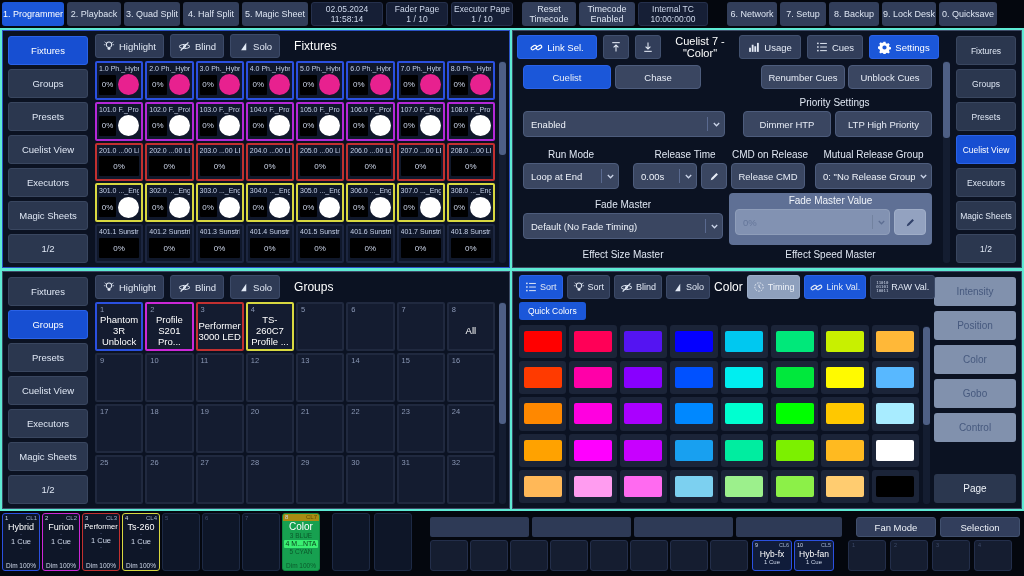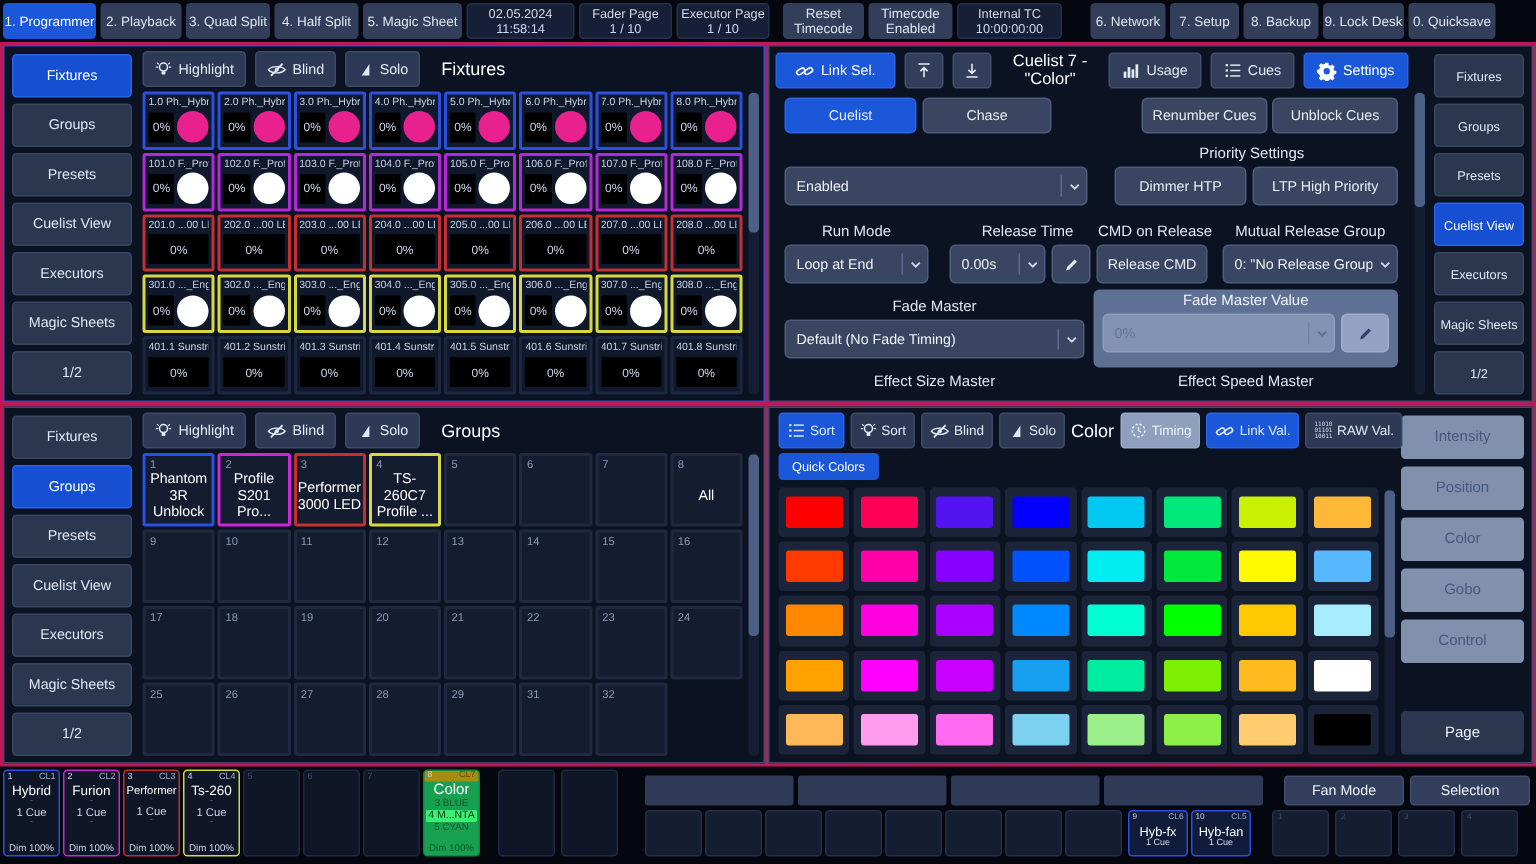"1. Programmer" #stage { background: #be185d -> #5eead4 }
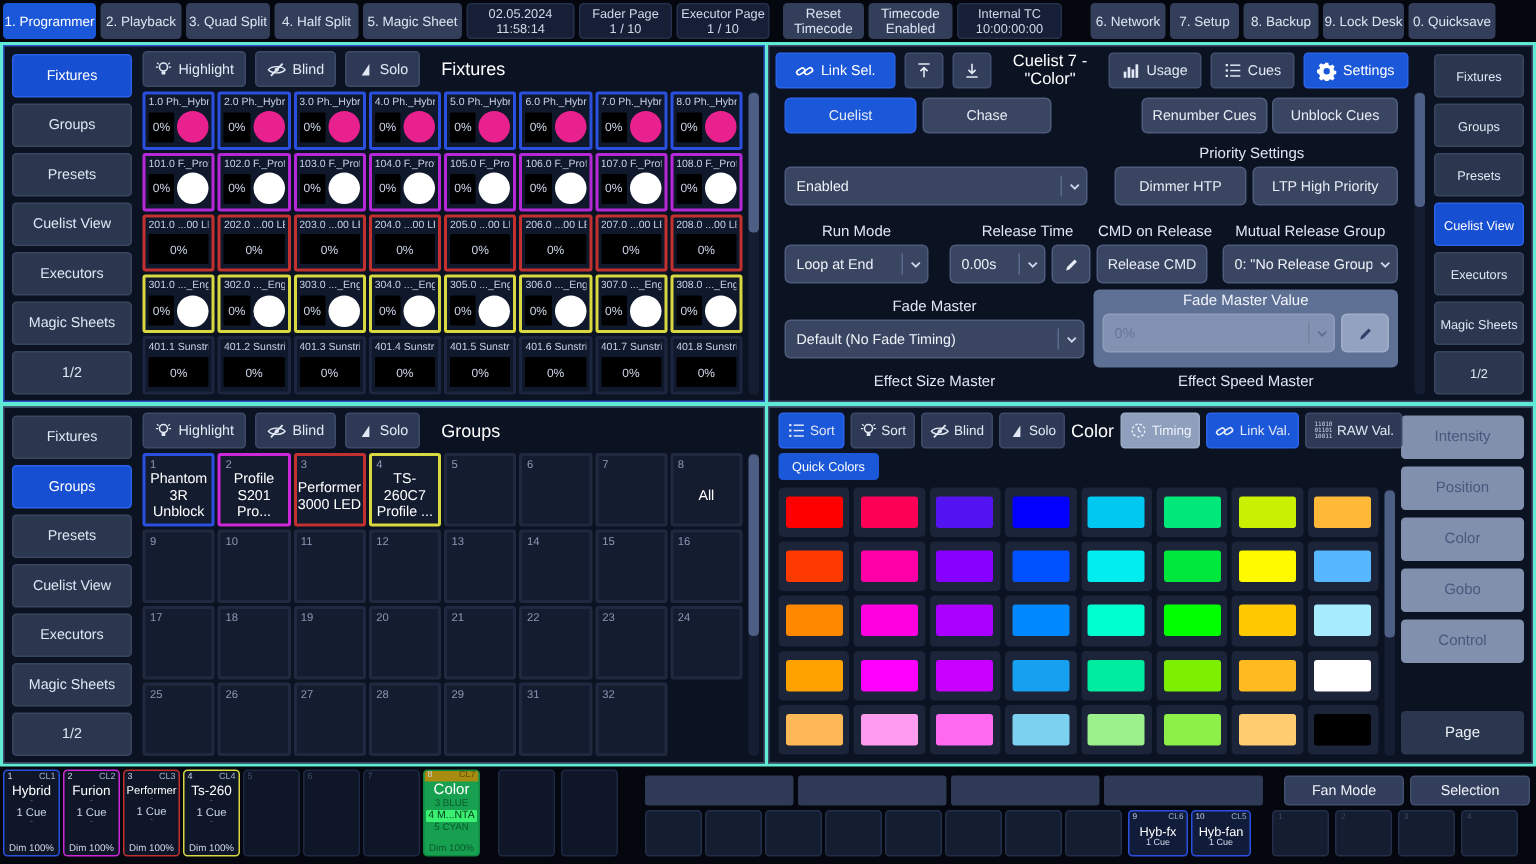"30" div.gc { html: none -> <div> <div>30</div> </div> }
